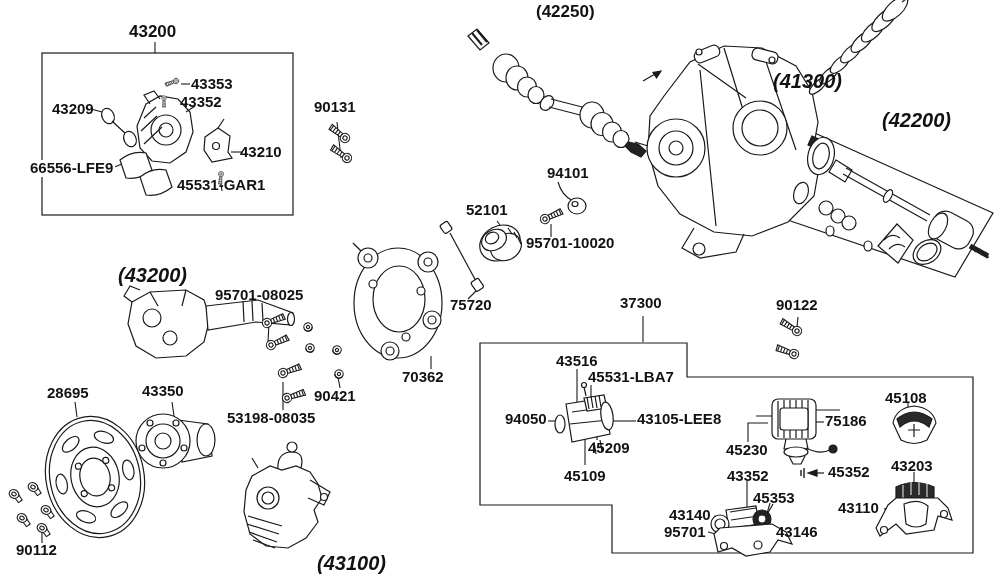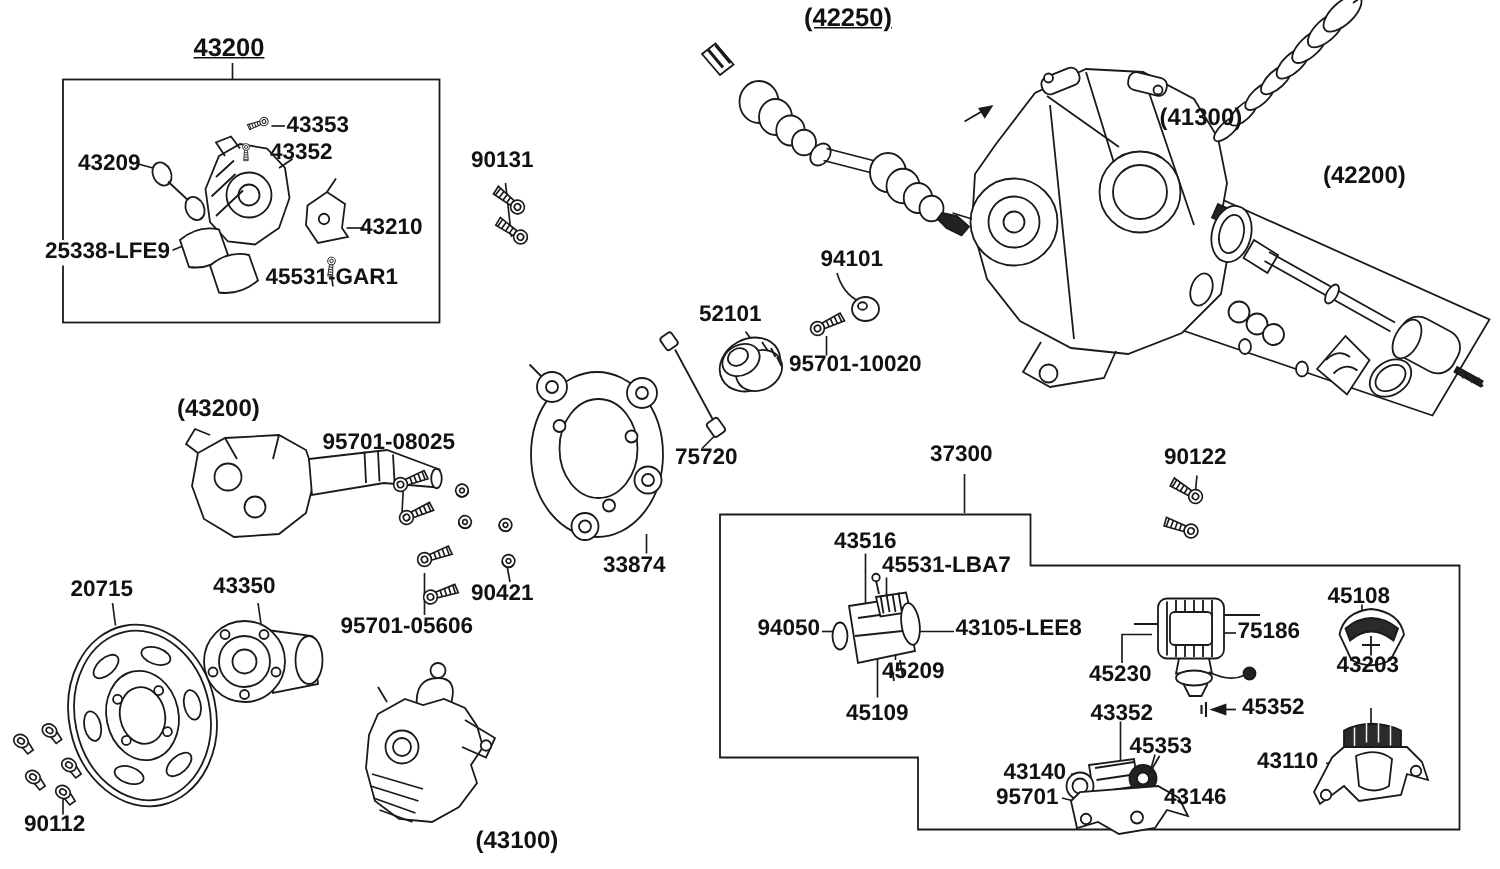"(42250)" .fs17 { text-decoration: underline -> none }
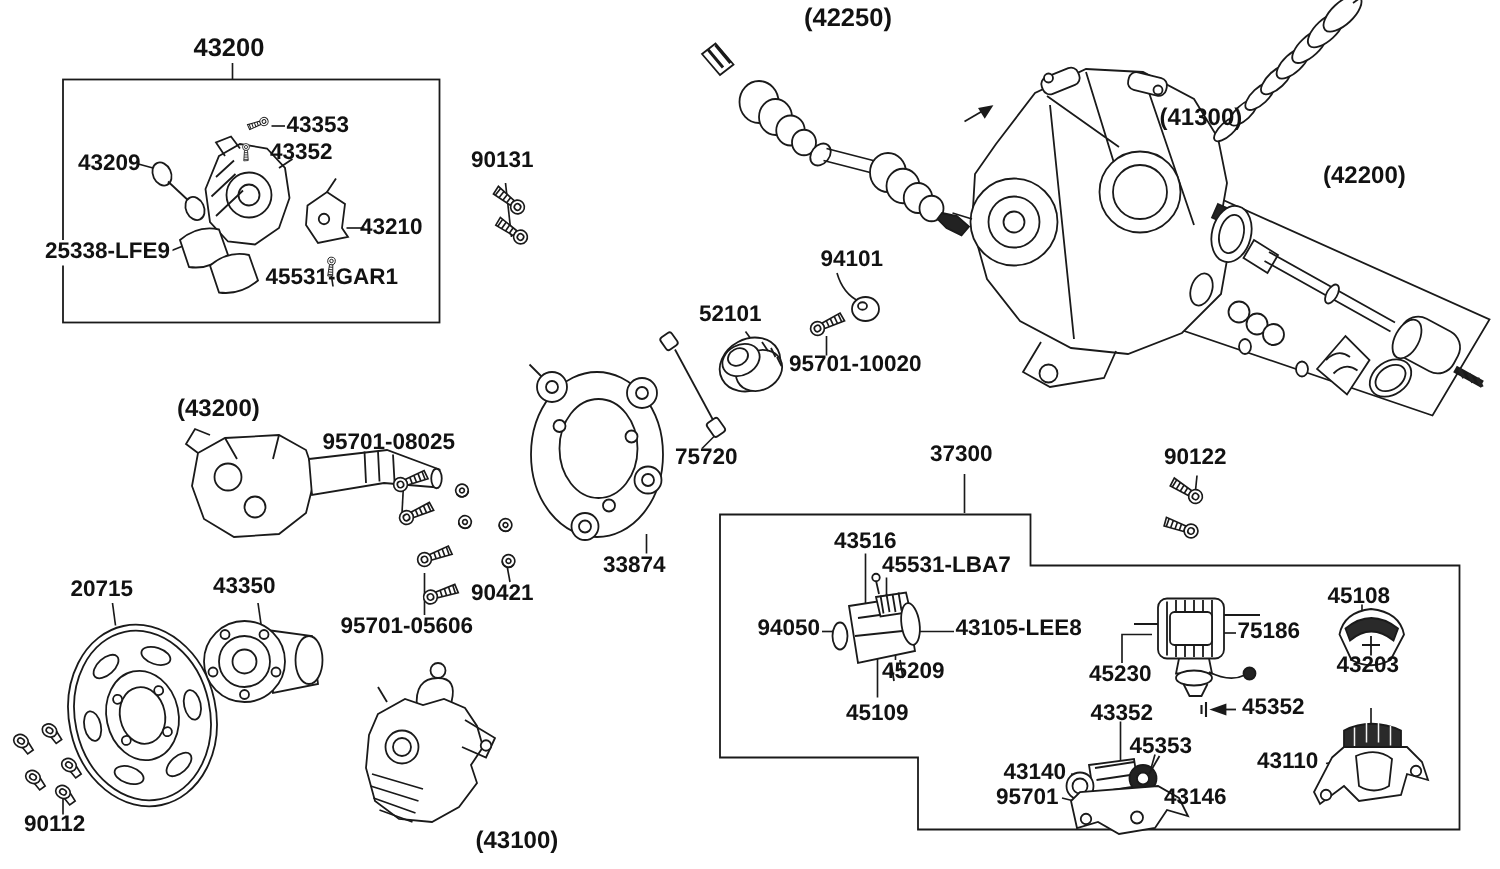"(41300)" .fs16 { font-size: 16px -> 20px; font-style: none -> italic }
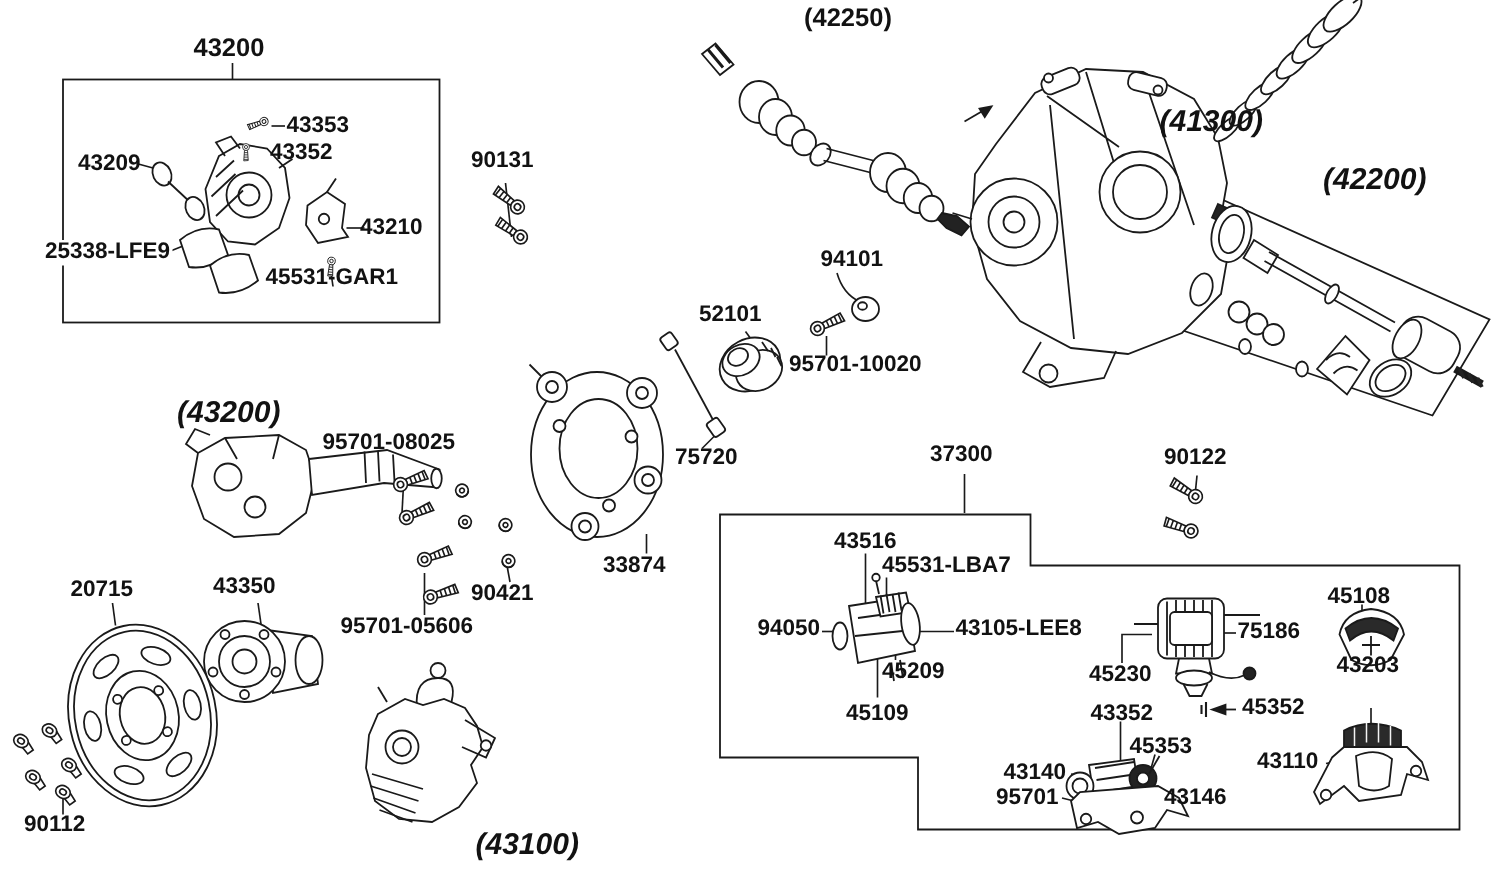"25338-LFE9" div.lbl { text: 25338-LFE9 -> 66556-LFE9 }
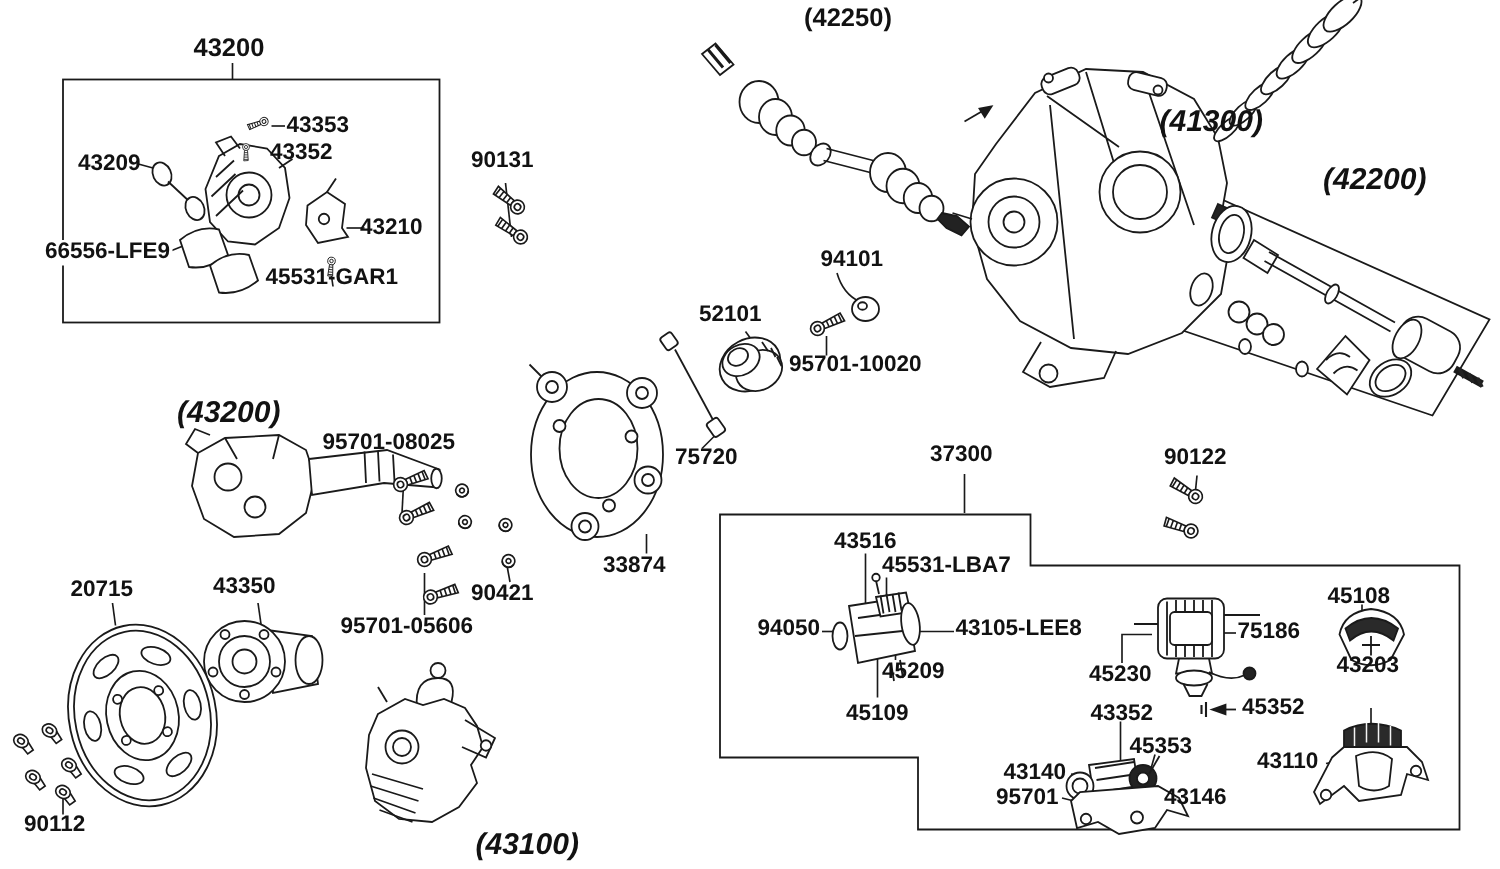"33874" div.lbl { text: 33874 -> 70362 }
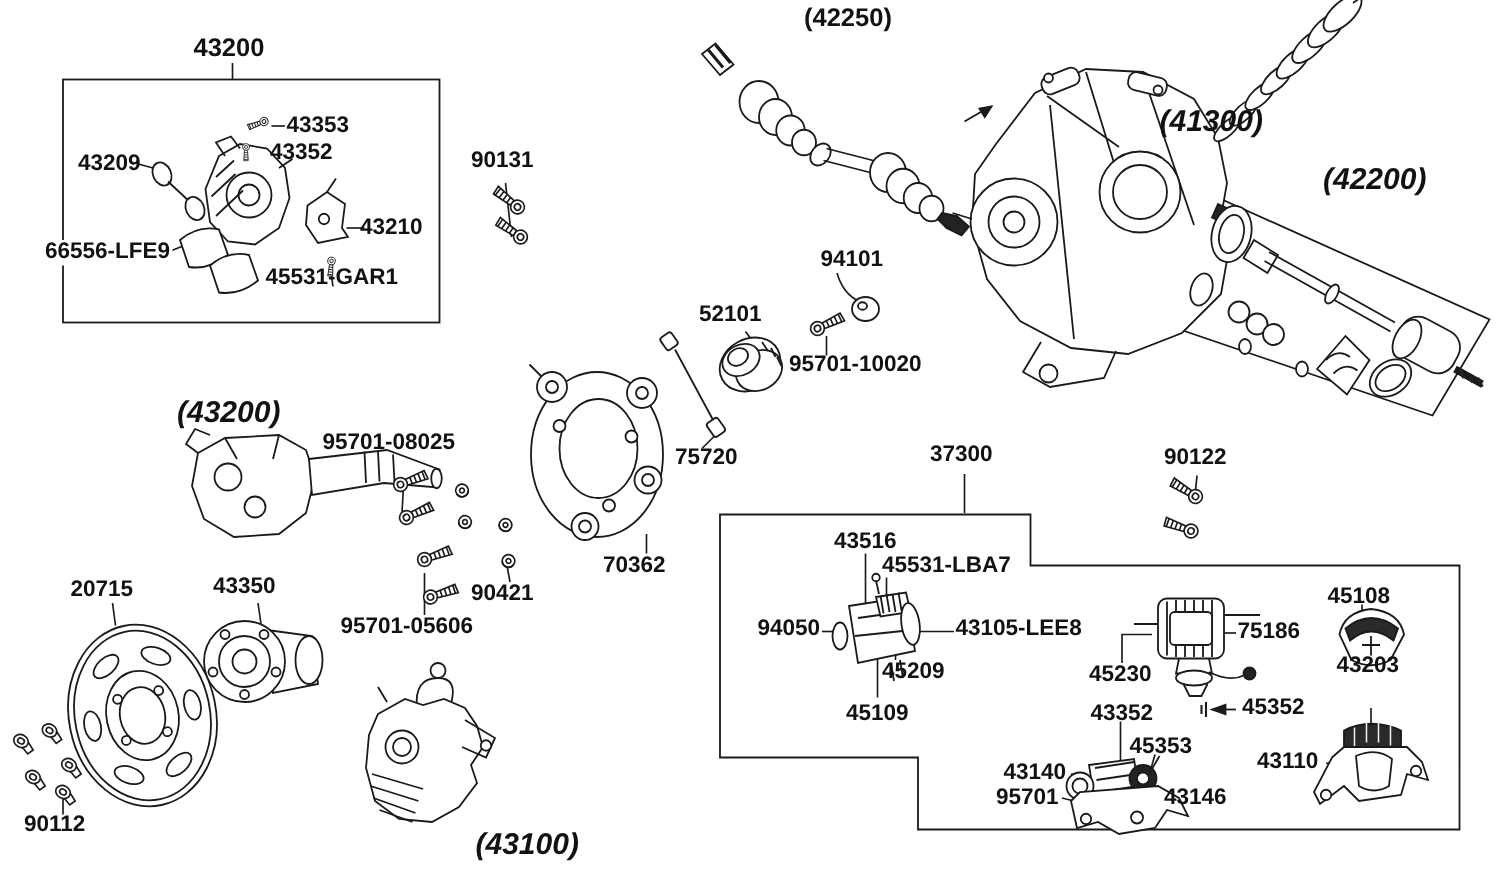"20715" div.lbl { text: 20715 -> 28695 }
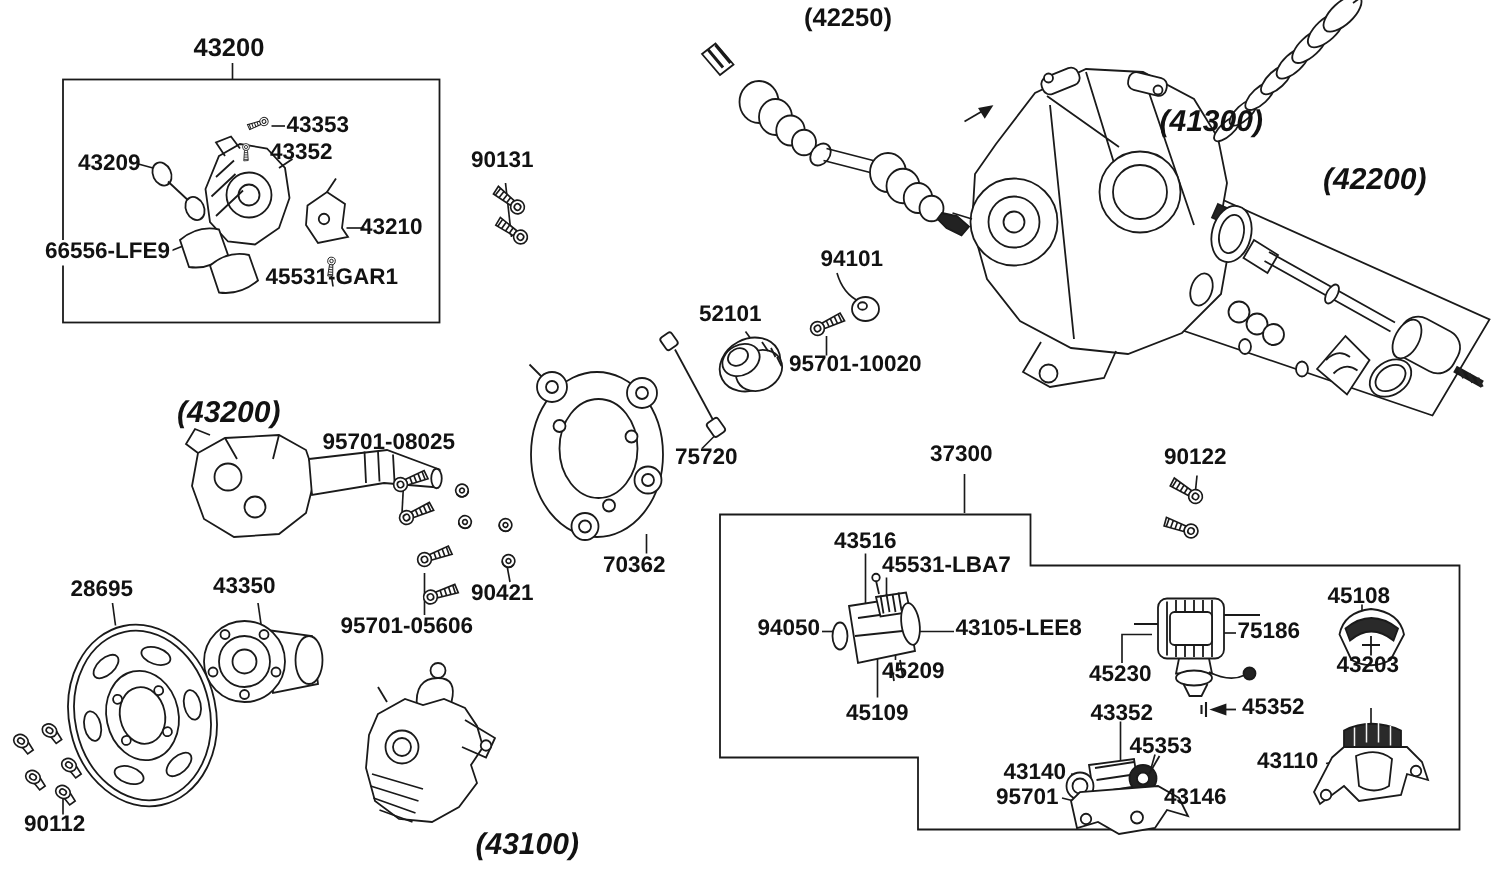"95701-05606" div.lbl { text: 95701-05606 -> 53198-08035 }
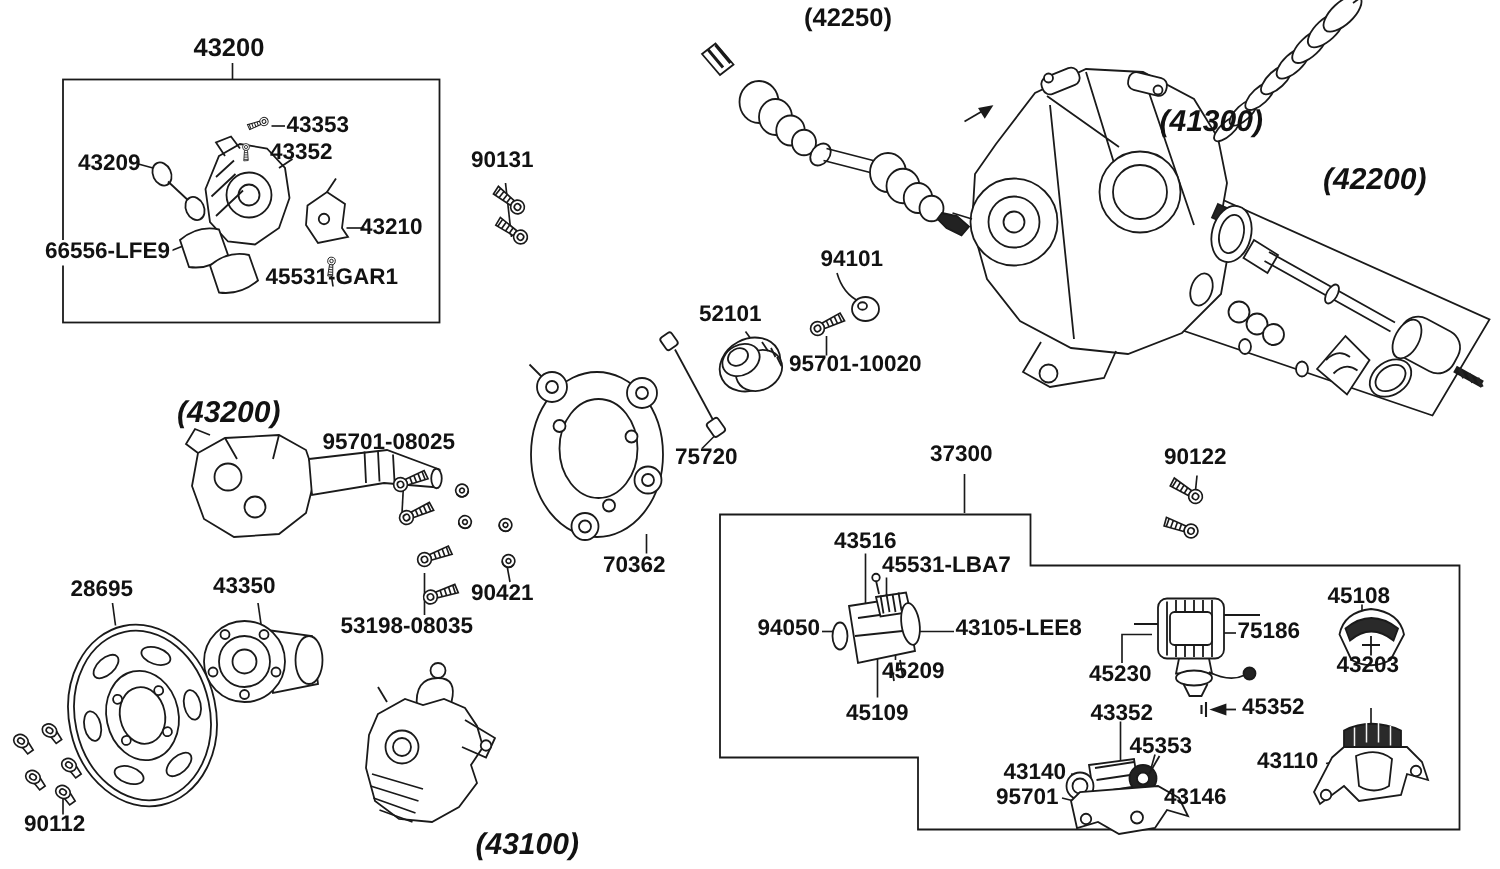"43203" div.lbl { top: 436px -> 458px }
